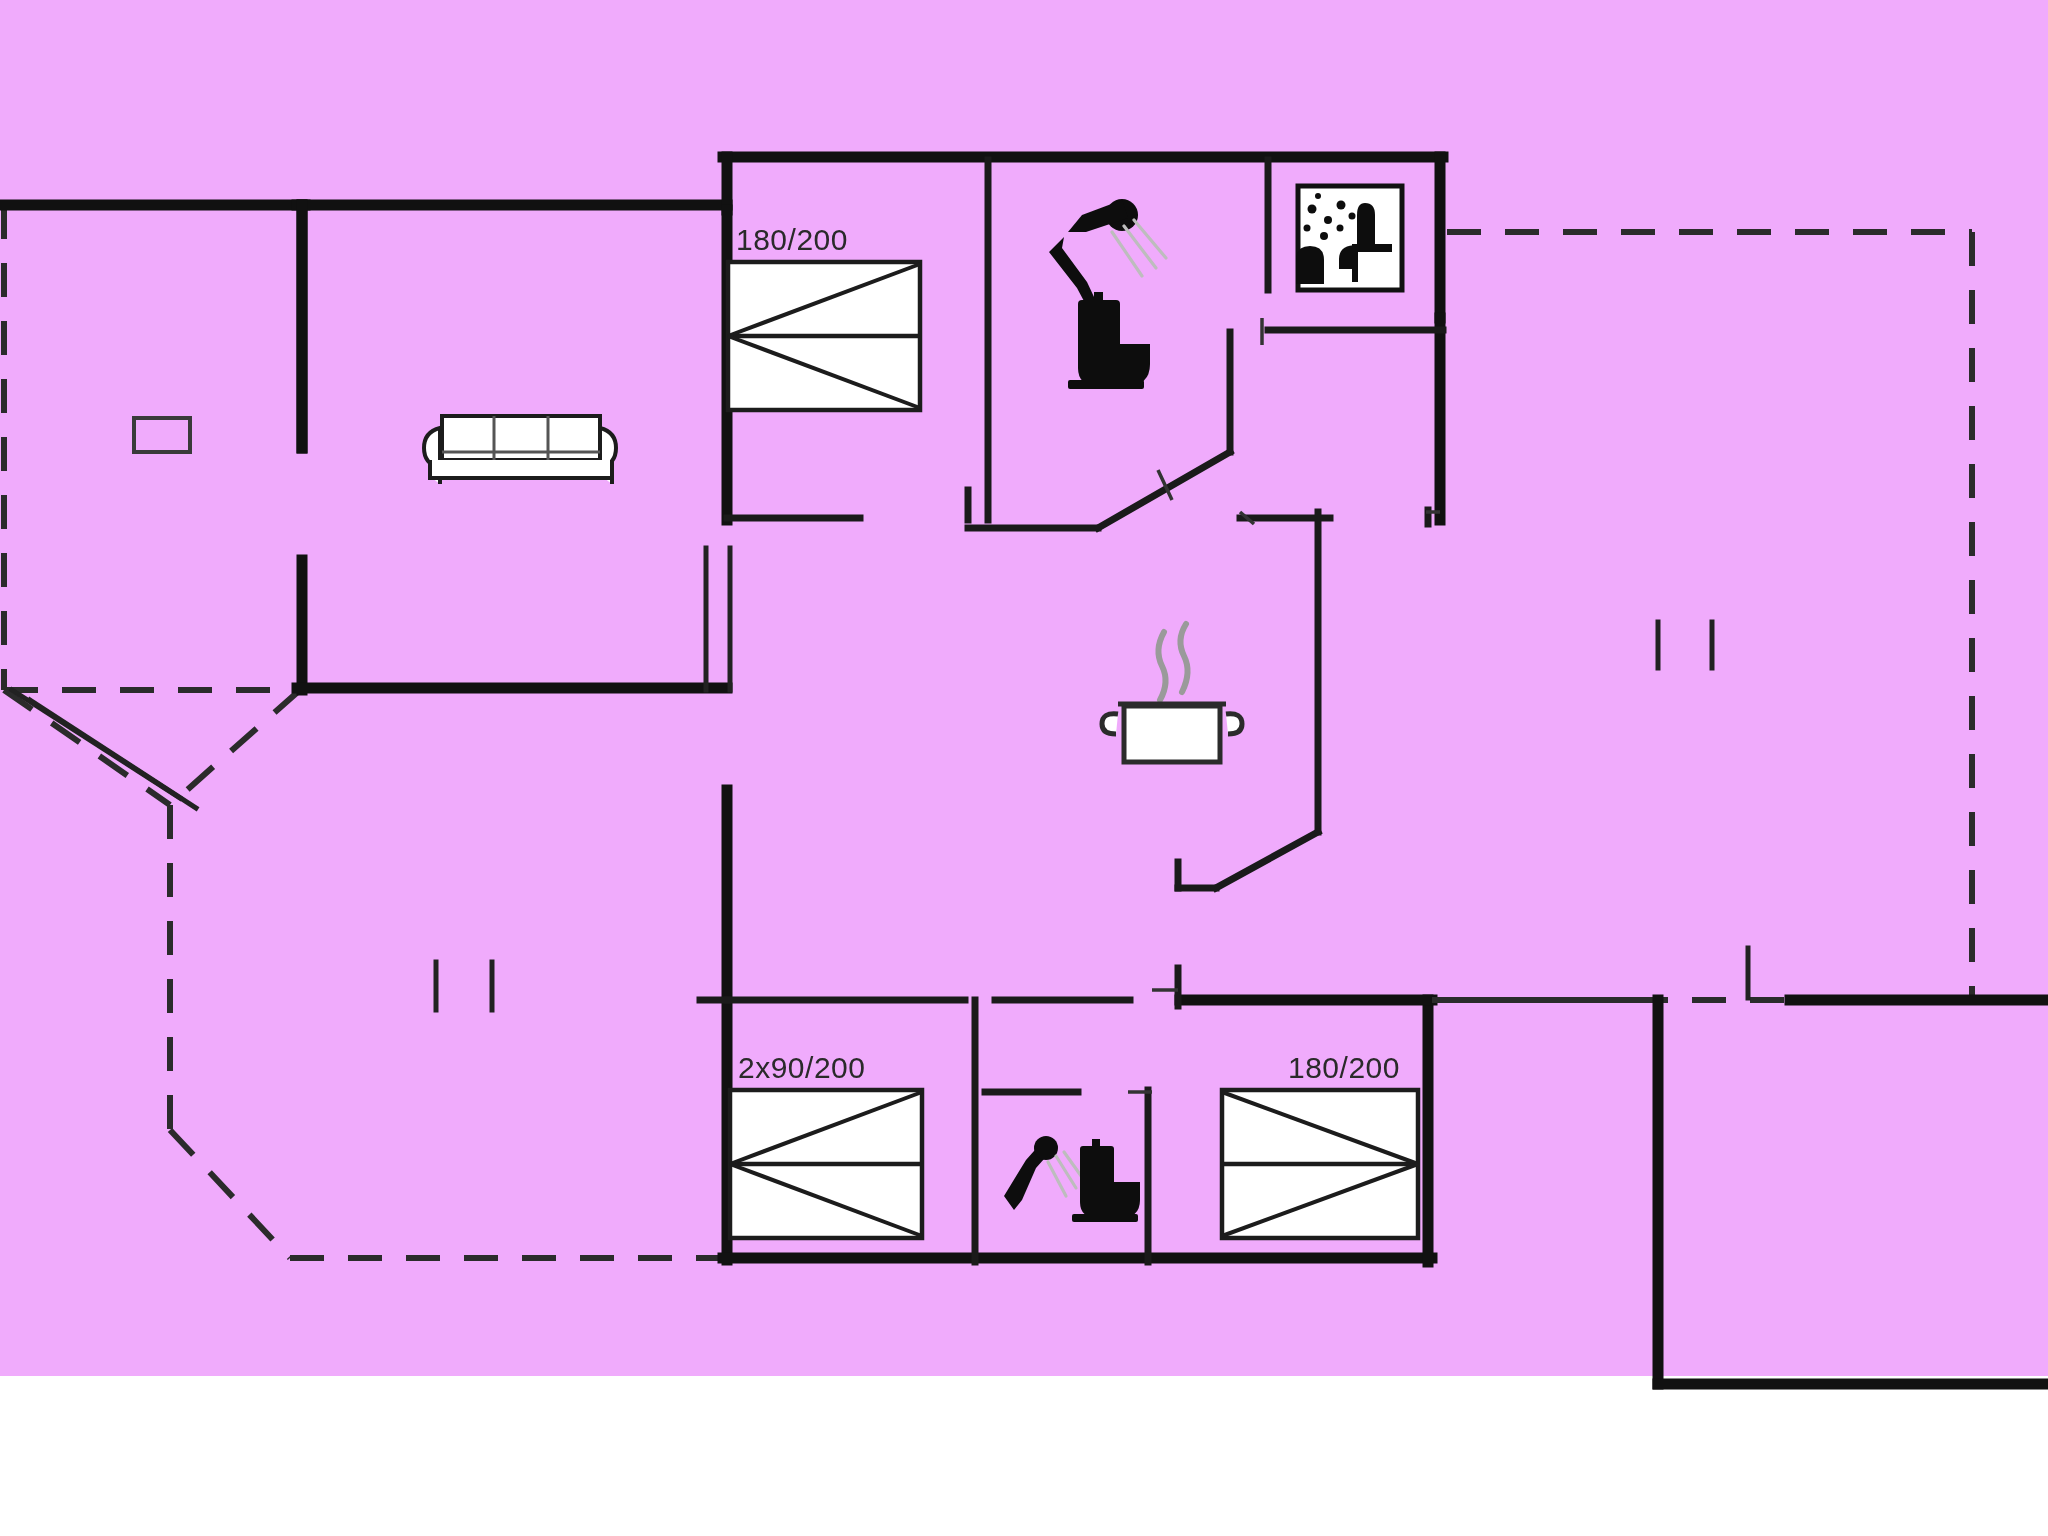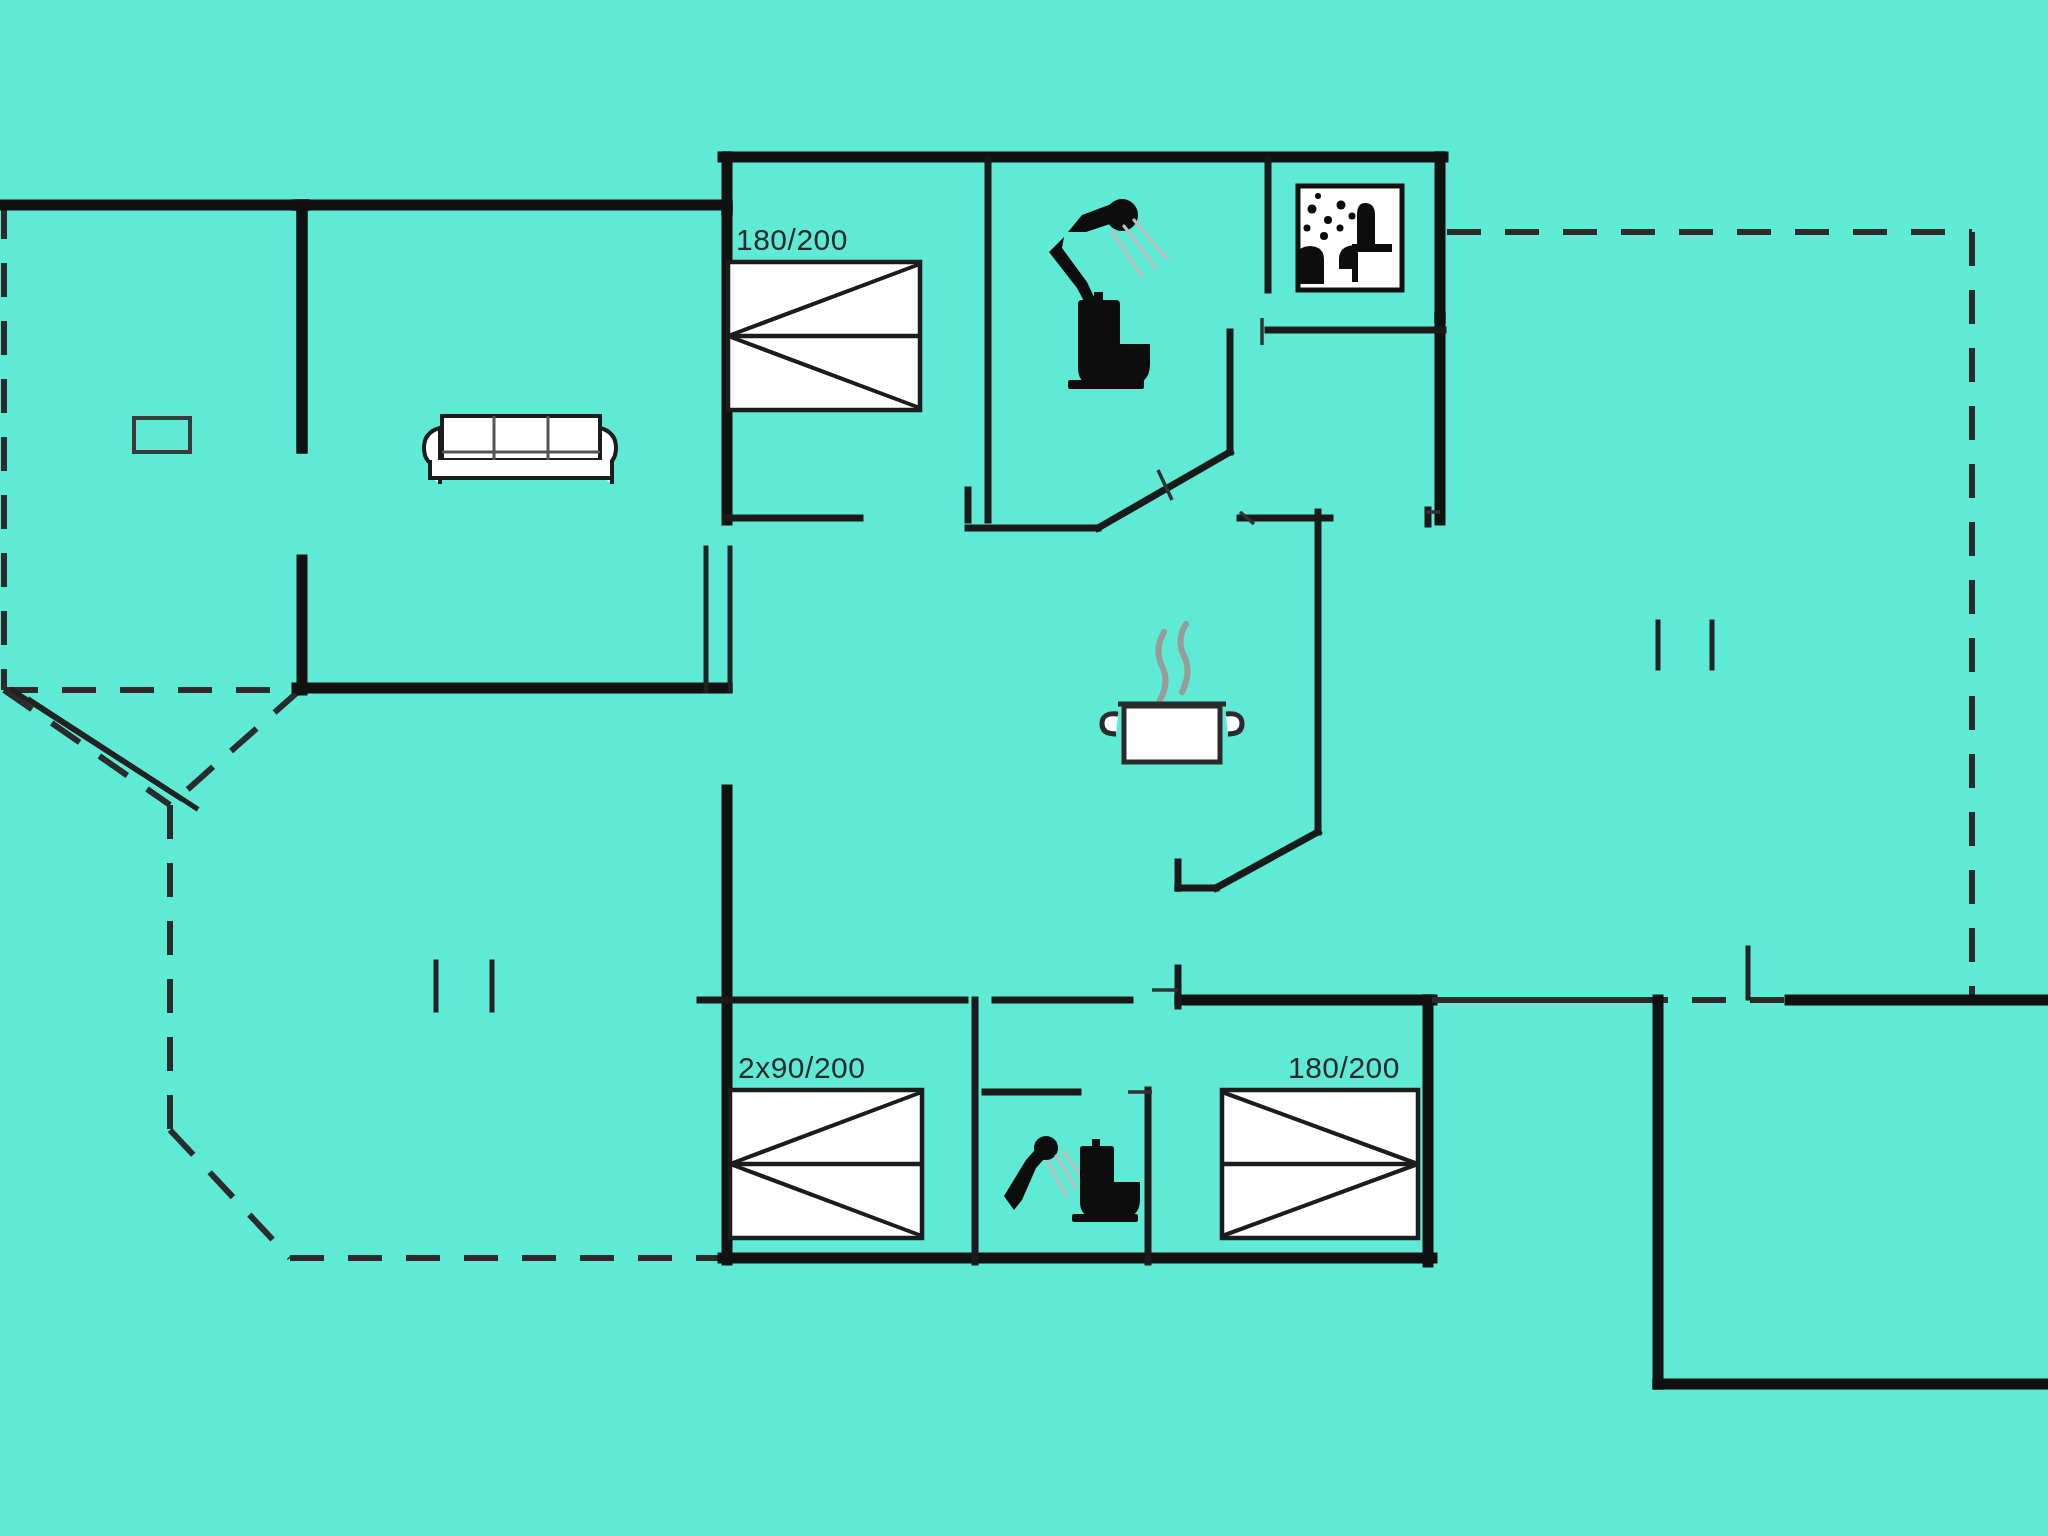"180/200" #floorplan-root { background: #5eead4 -> #f0abfc; height: 1536px -> 1376px }
